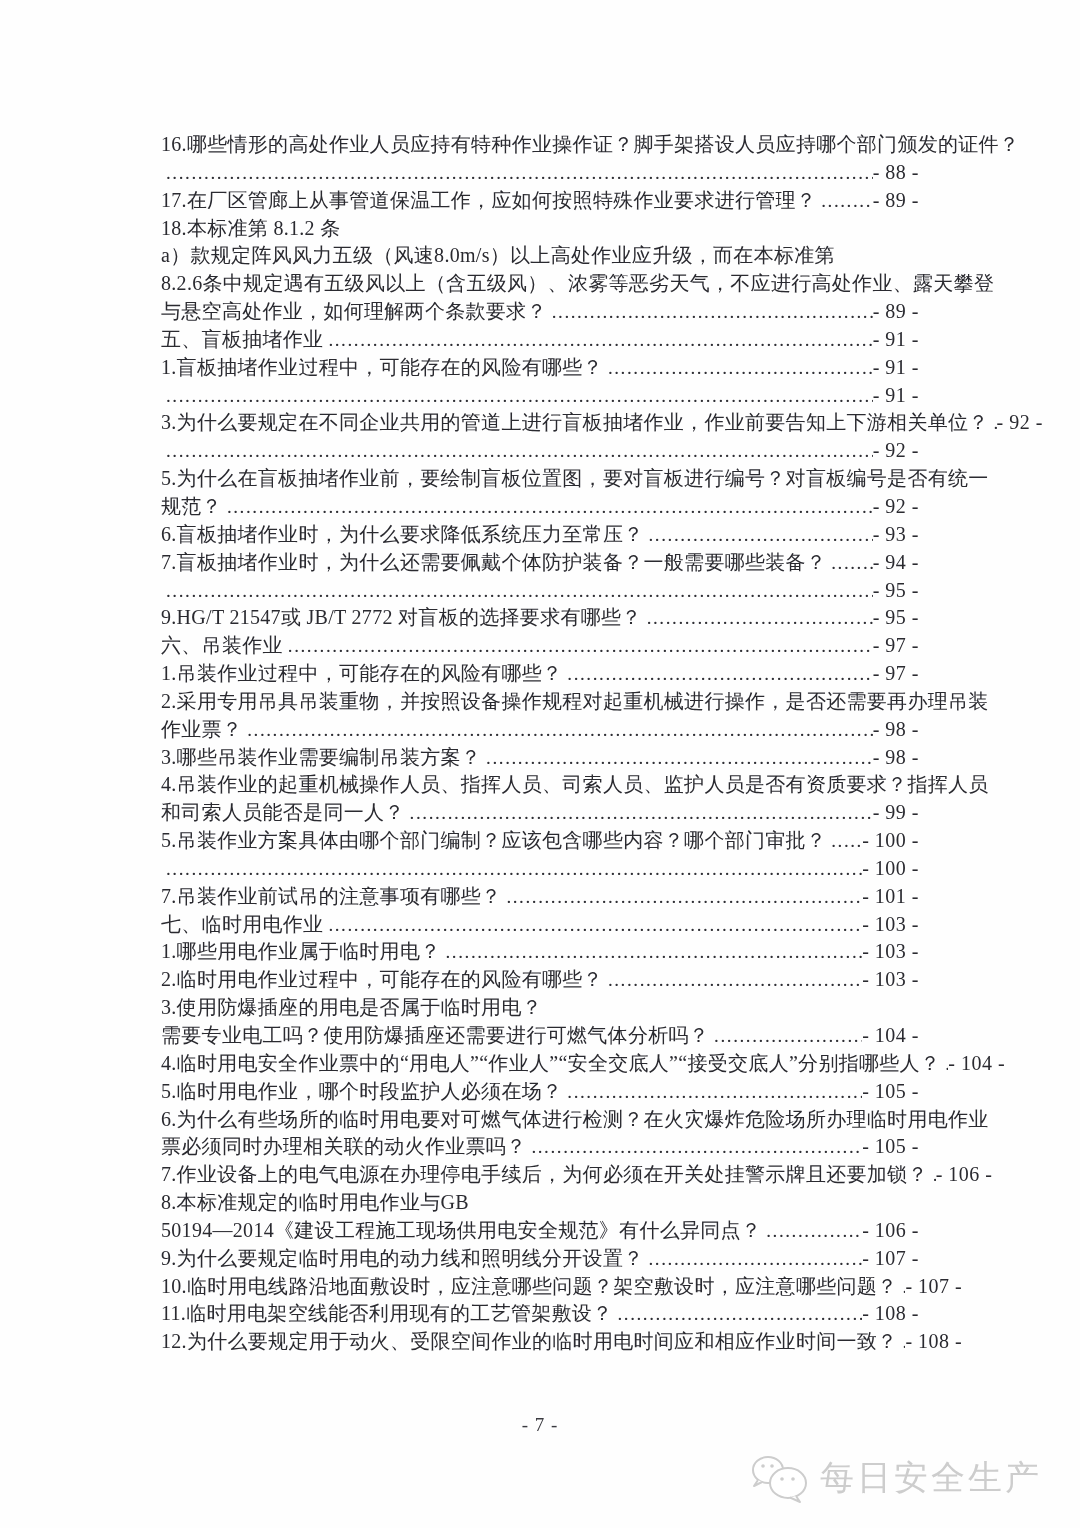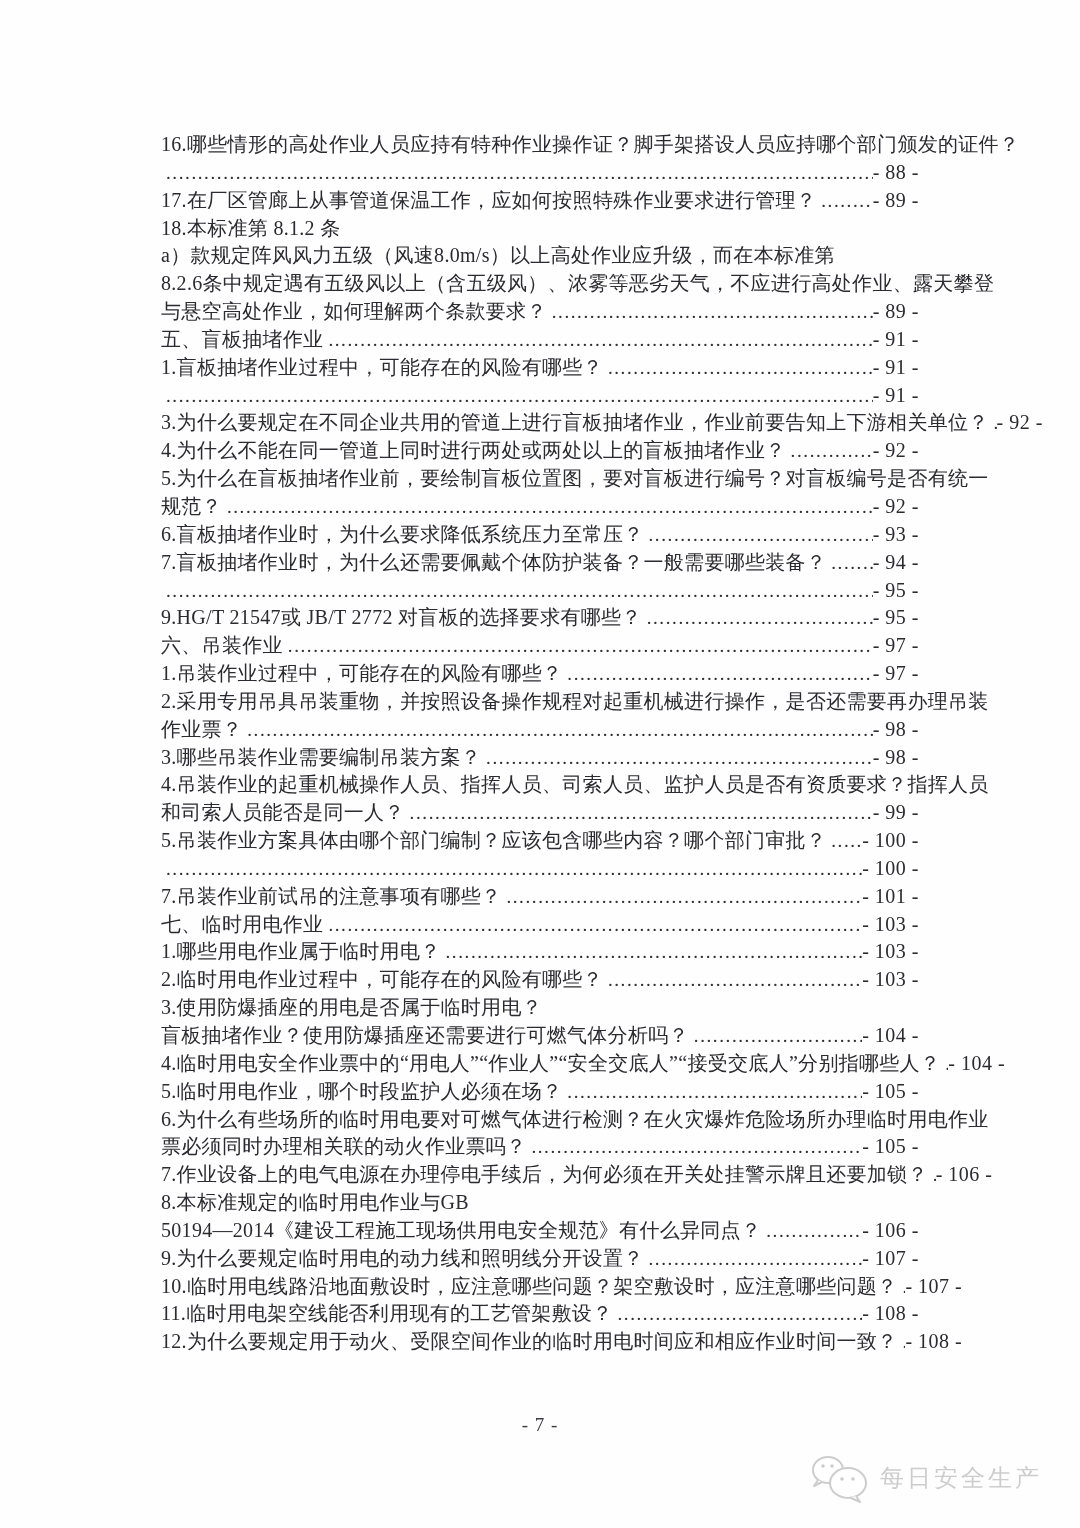"4.为什么不能在同一管道上同时进行两处或两处以上的盲板抽堵作业？" span.toc-text { html: <span>4.为什么不能在同一管道上同时进行两处或两处以上的盲板抽堵作业？</span> -> none }
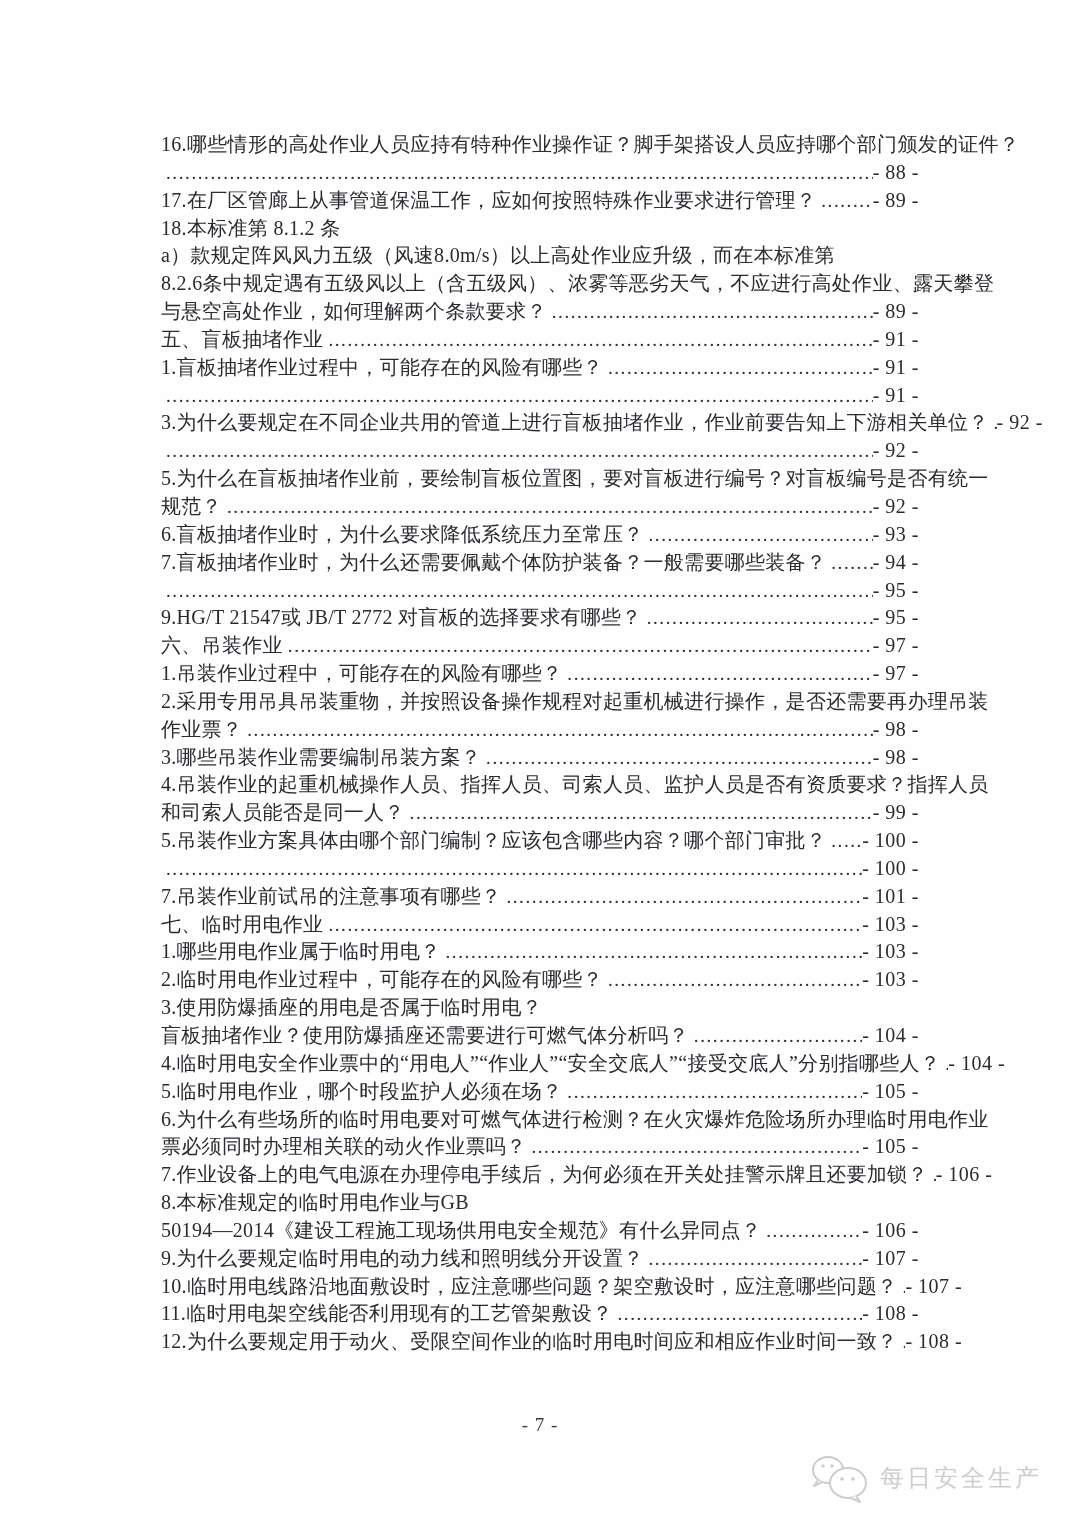"盲板抽堵作业？使用防爆插座还需要进行可燃气体分析吗？" span.toc-text { text: 盲板抽堵作业 -> 需要专业电工吗 }
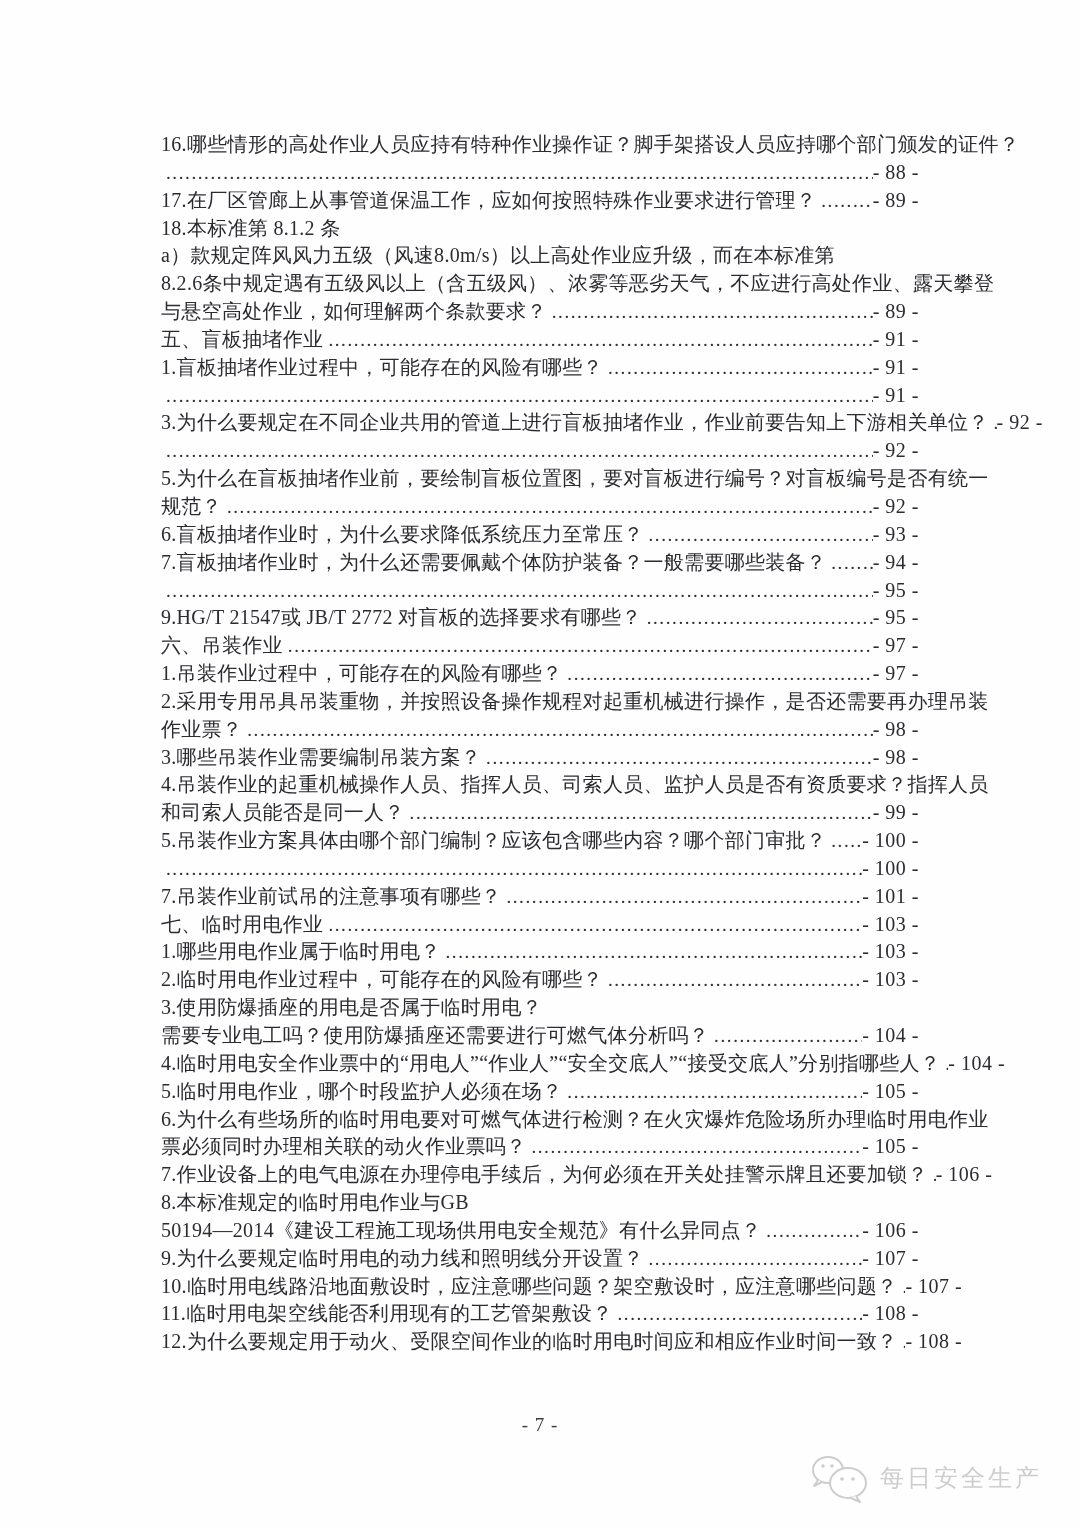"每日安全生产" .watermark-text { font-size: 24px -> 34px }
